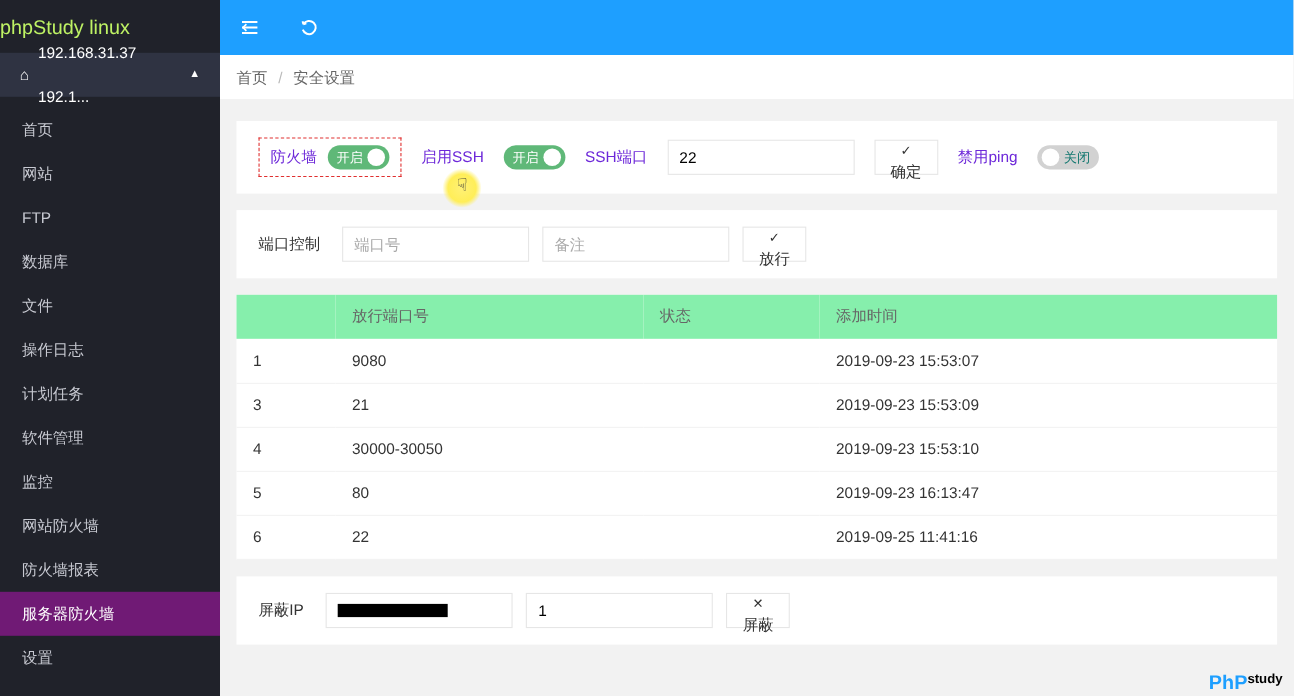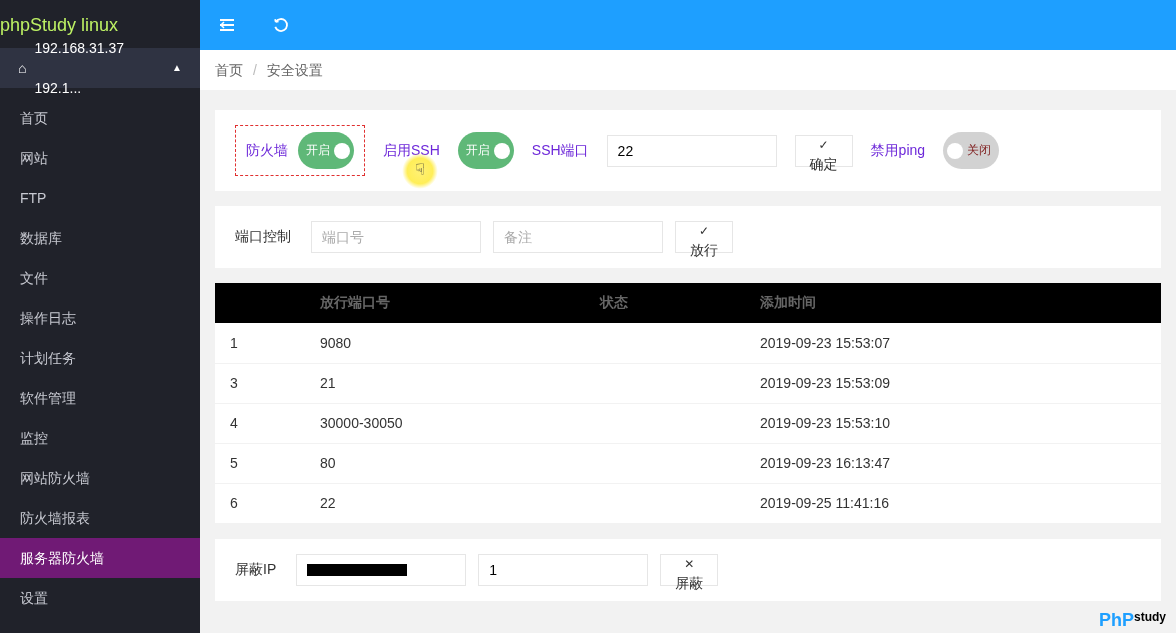"开启" .switch { height: 37px -> 22px }
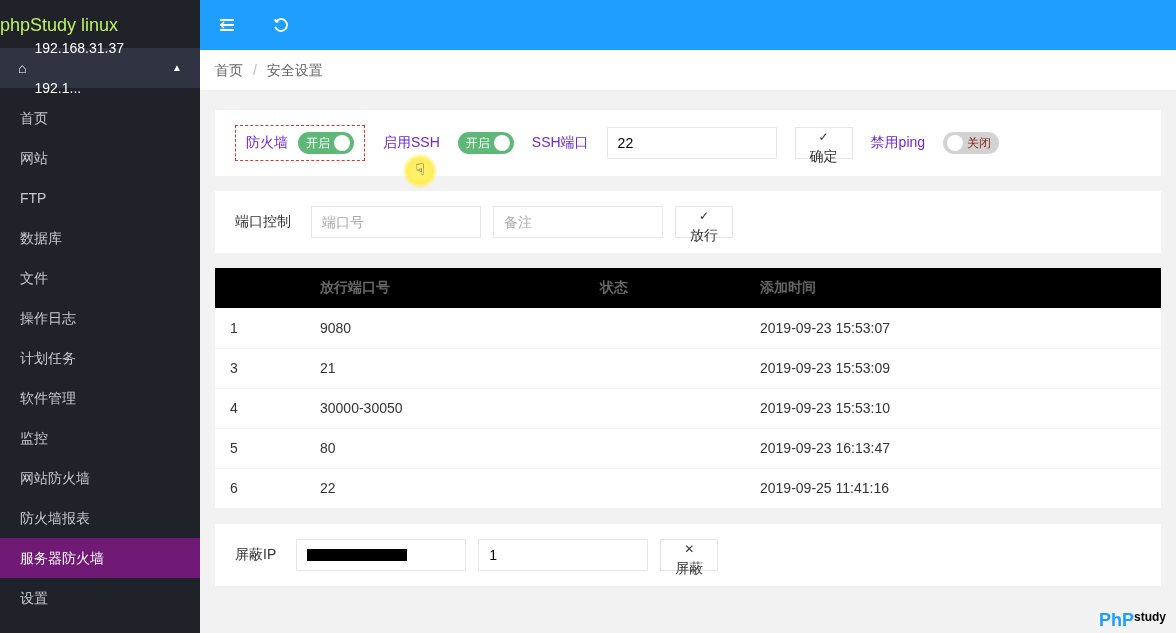"关闭" .switch.off .sw-text { color: #7f1d1d -> #0f766e }
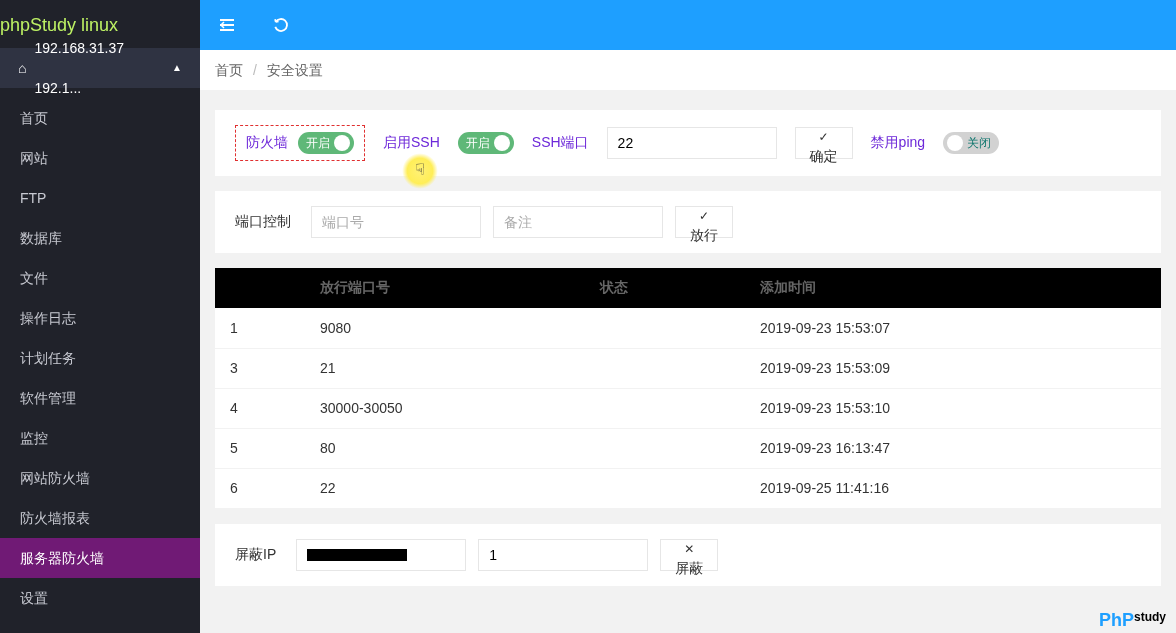"放行端口号" thead th { background: #000000 -> #86efac; font-weight: bold -> normal }
